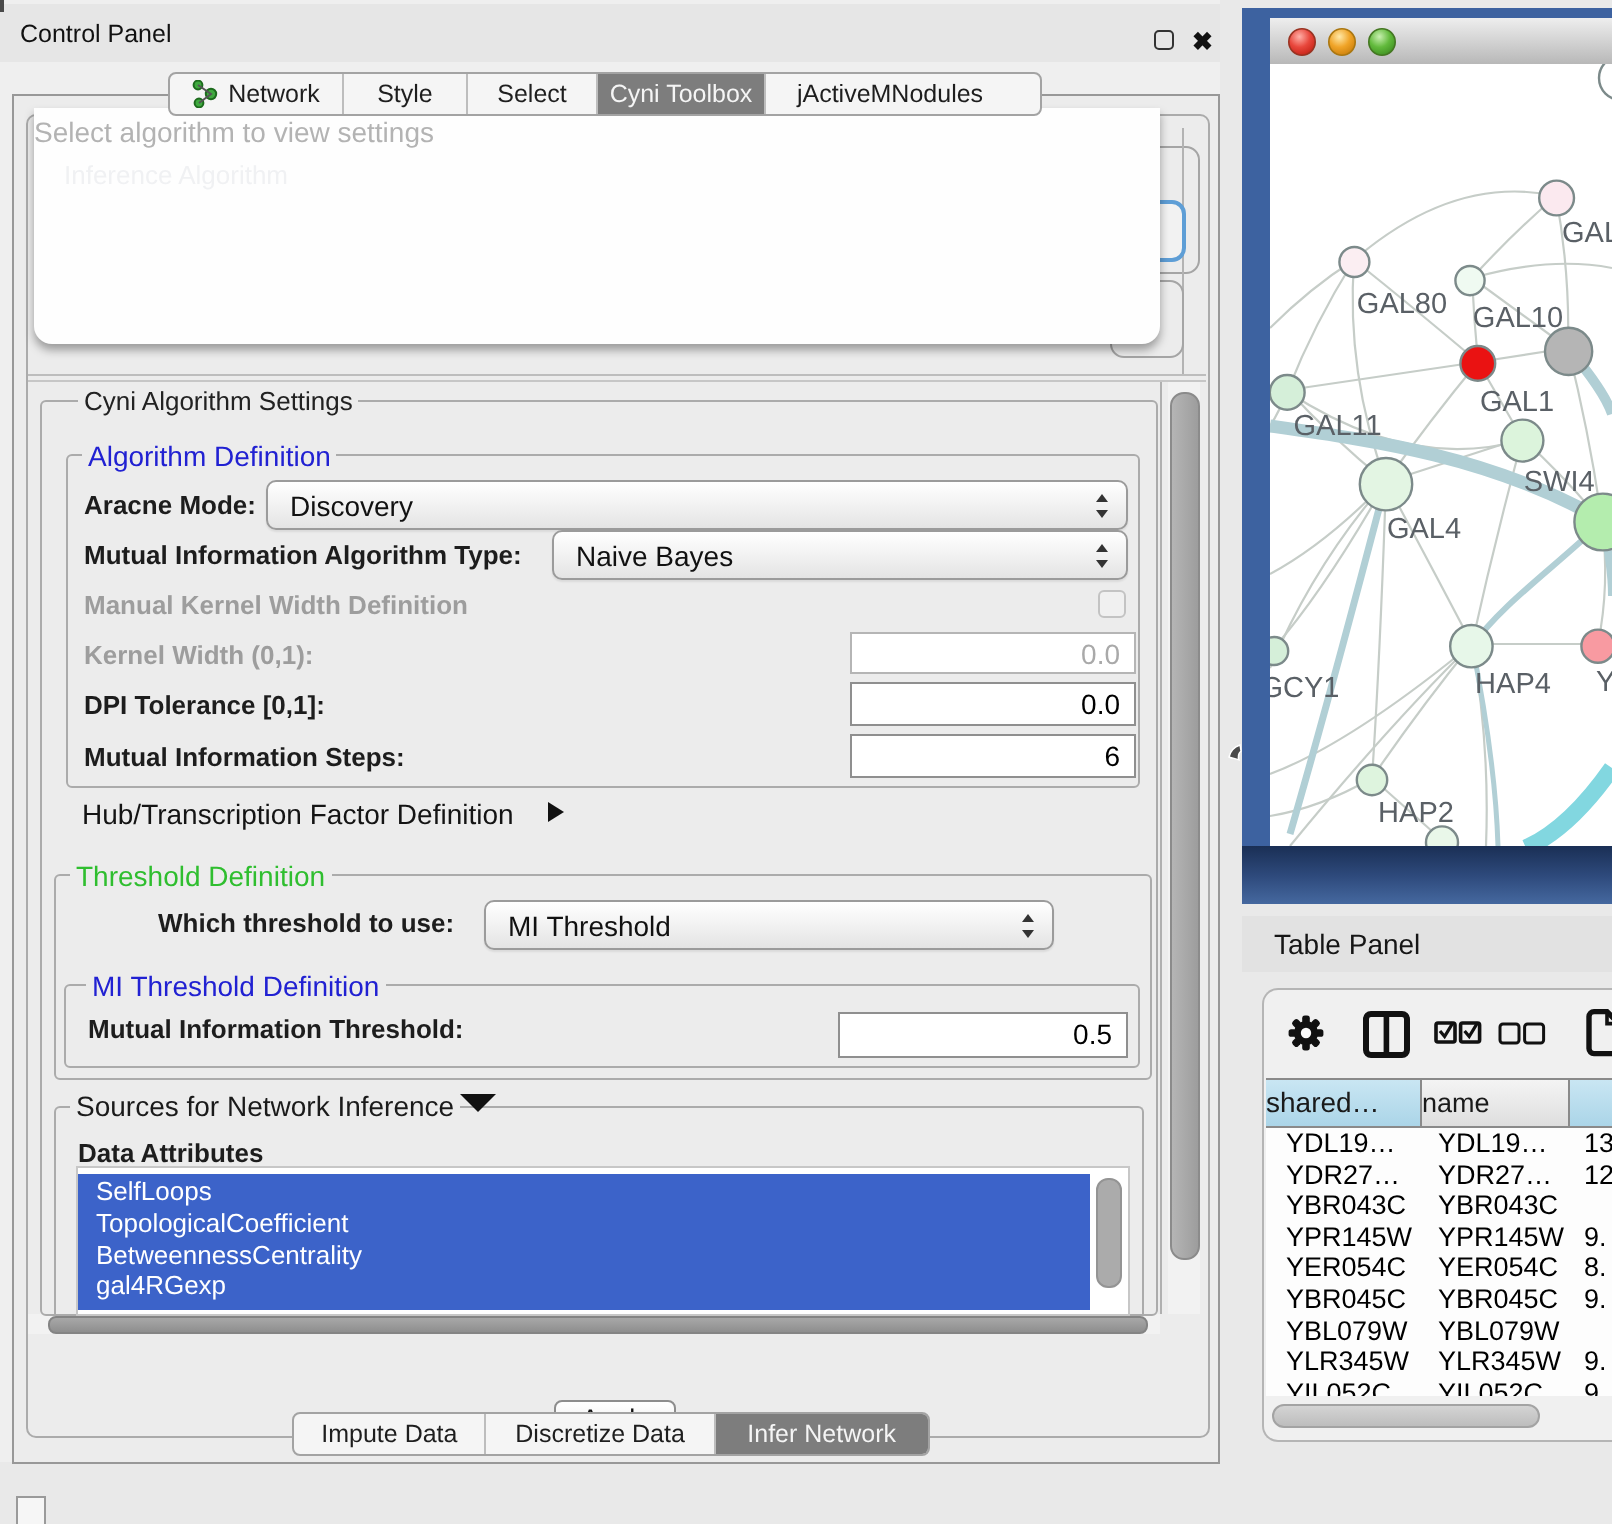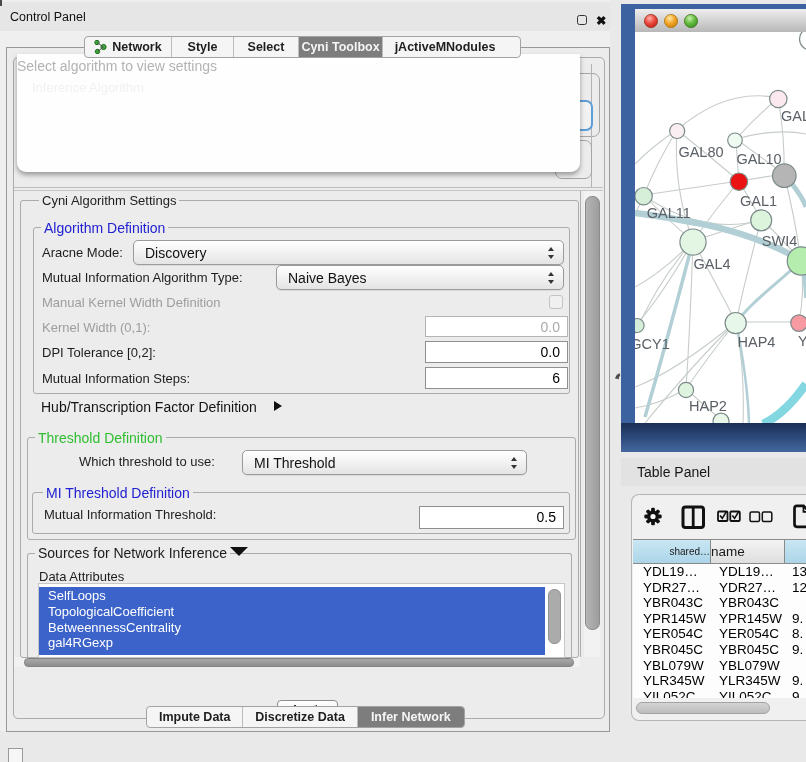"Network" .tab { font-weight: 700 -> 400 }
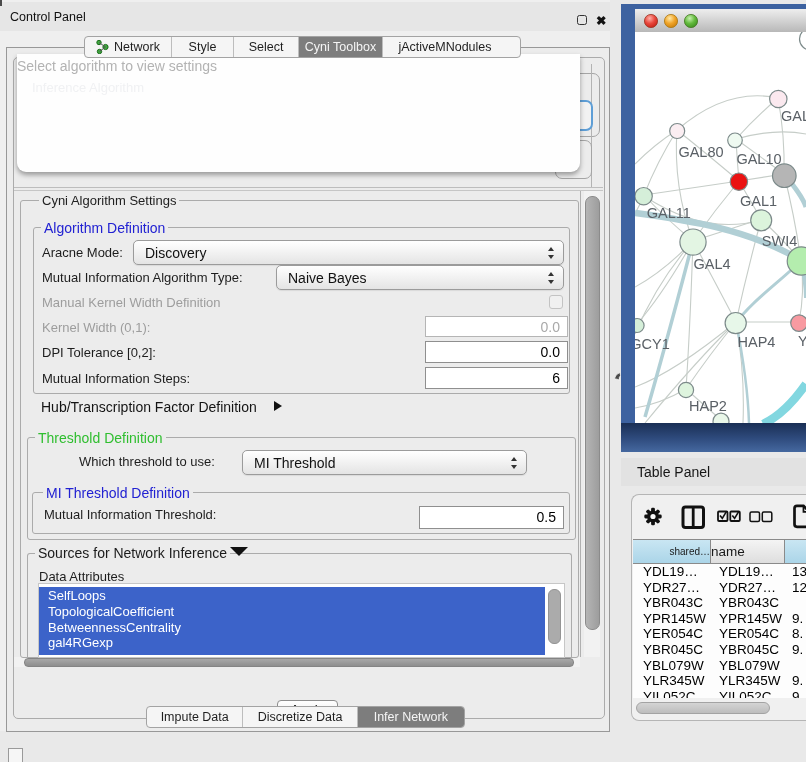"Aracne Mode:" .b13 { font-weight: 400 -> 700 }
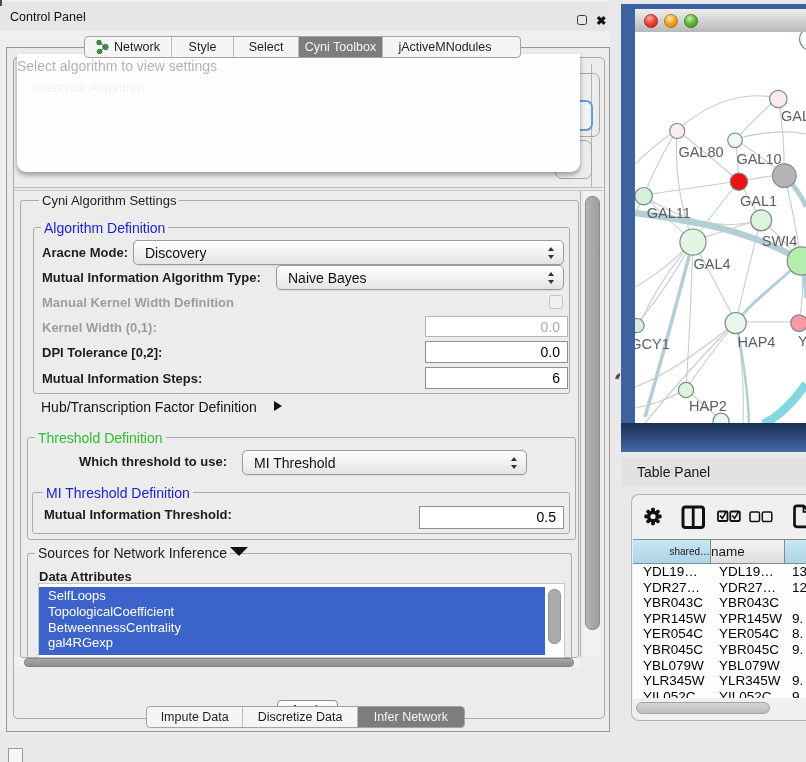"DPI Tolerance [0,2]:" div.a { text: 0,2 -> 0,1 }
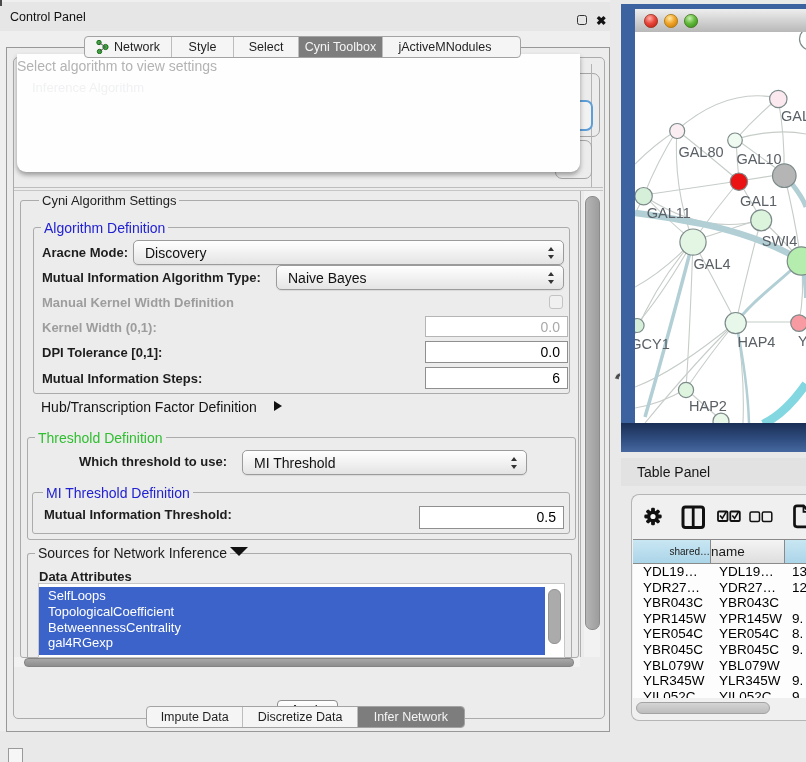"shared…" div.a { font-size: 10px -> 14px; text-align: right -> left }
